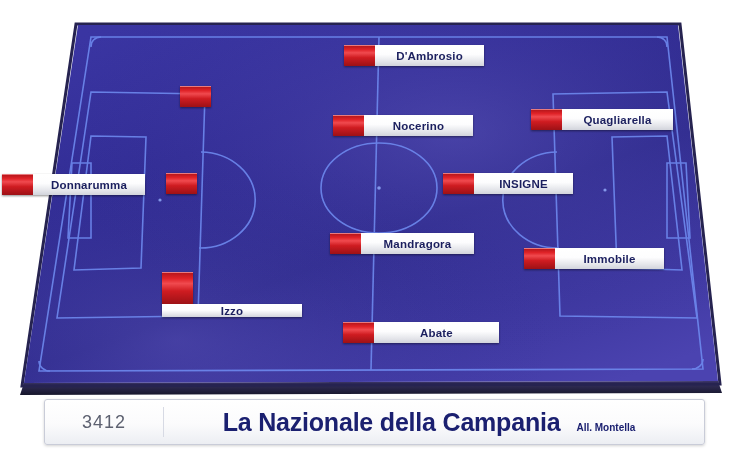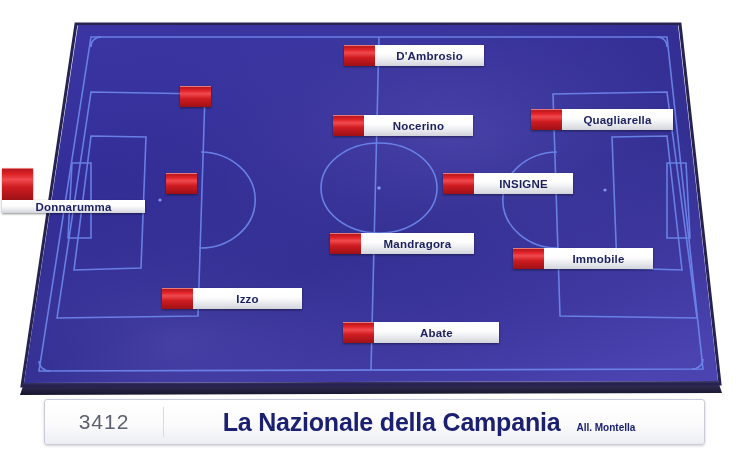"Donnarumma" div.player { flex-direction: column -> none; top: 168px -> 174px }
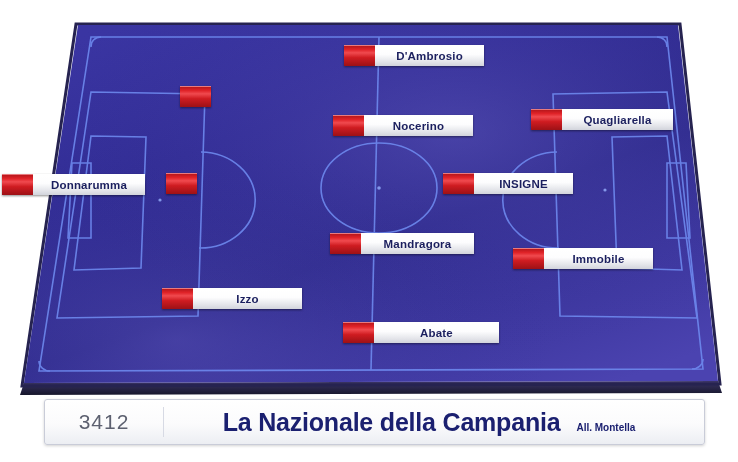"Immobile" div.player { left: 513px -> 524px }
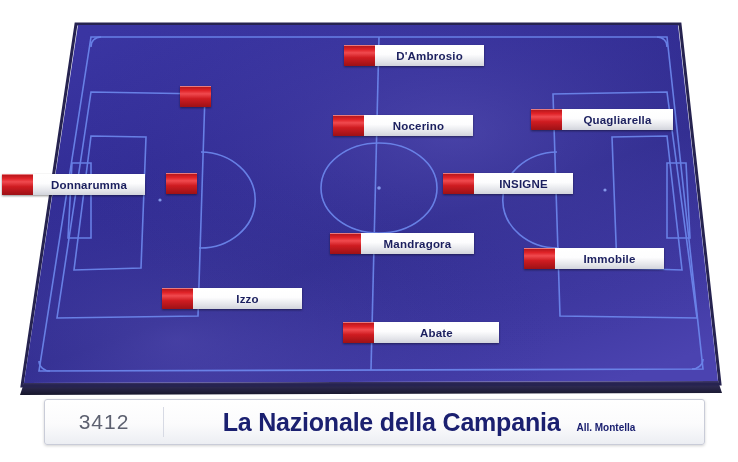"Izzo" div.player { flex-direction: none -> column; top: 288px -> 272px }
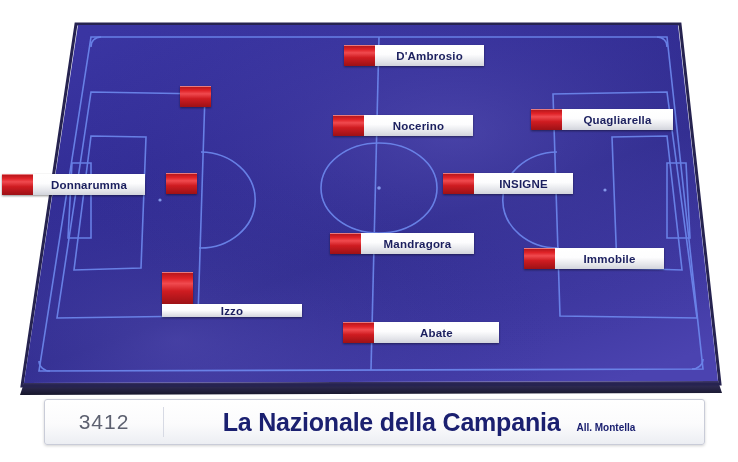"3412" #formation-code { font-size: 21px -> 18px }
